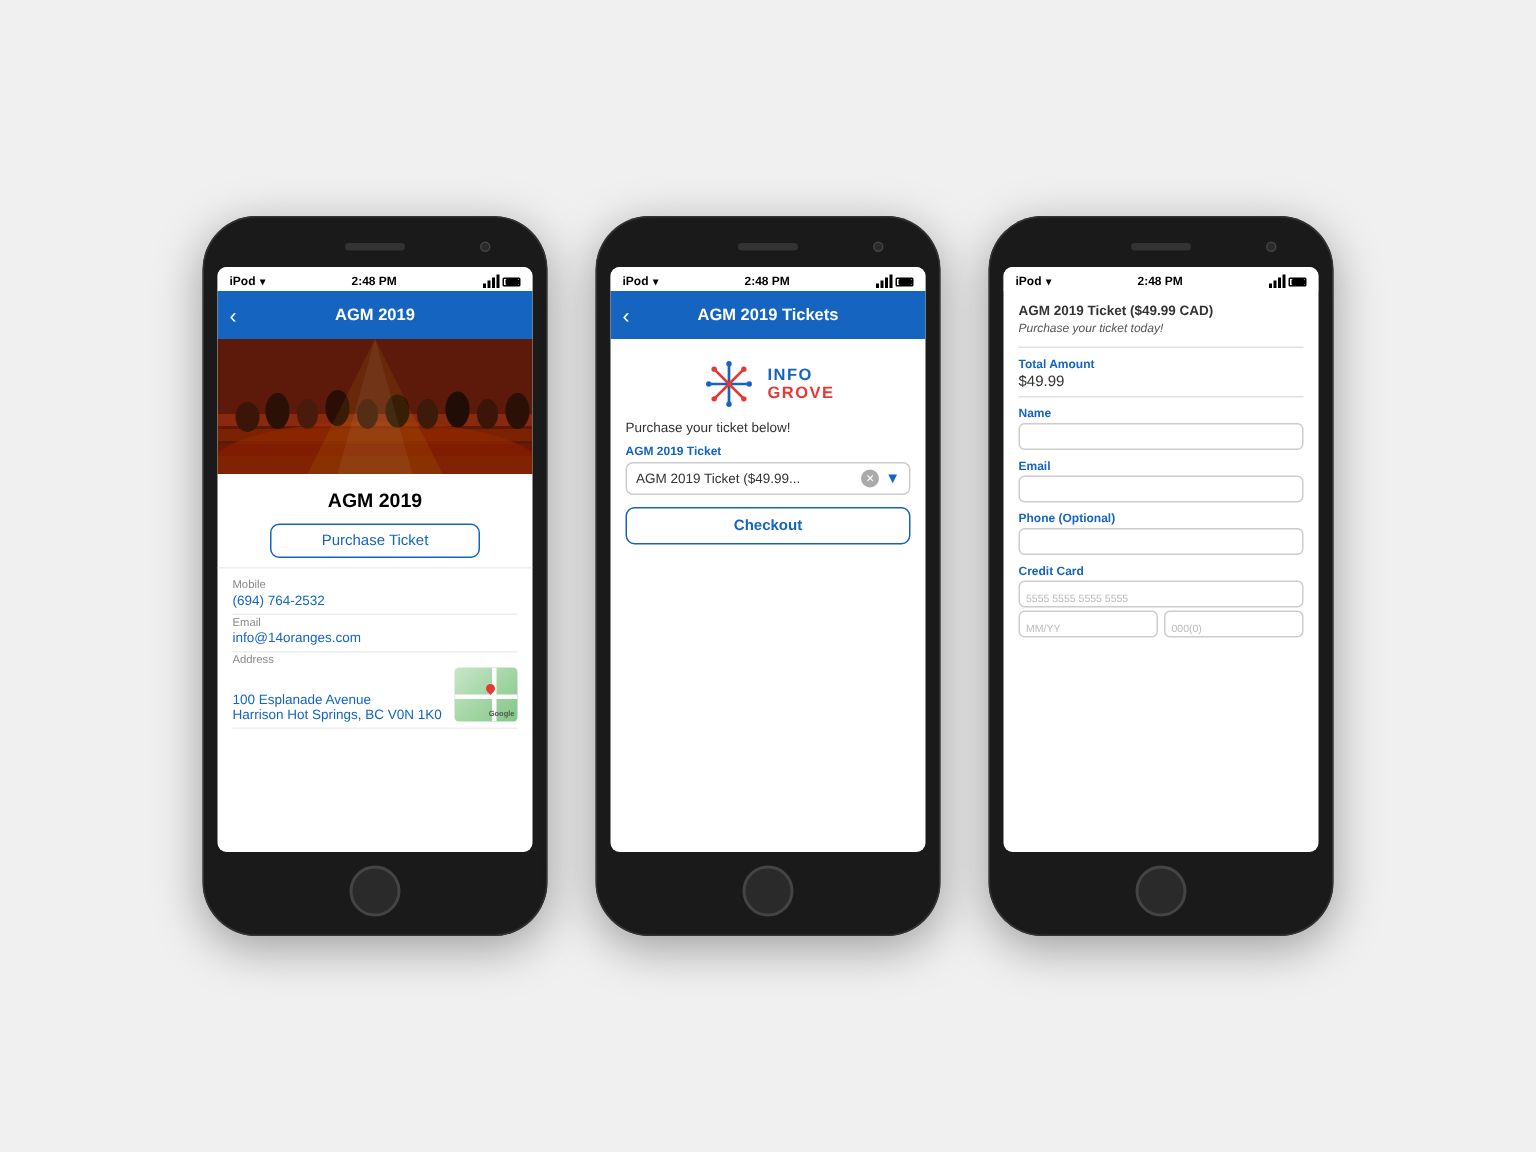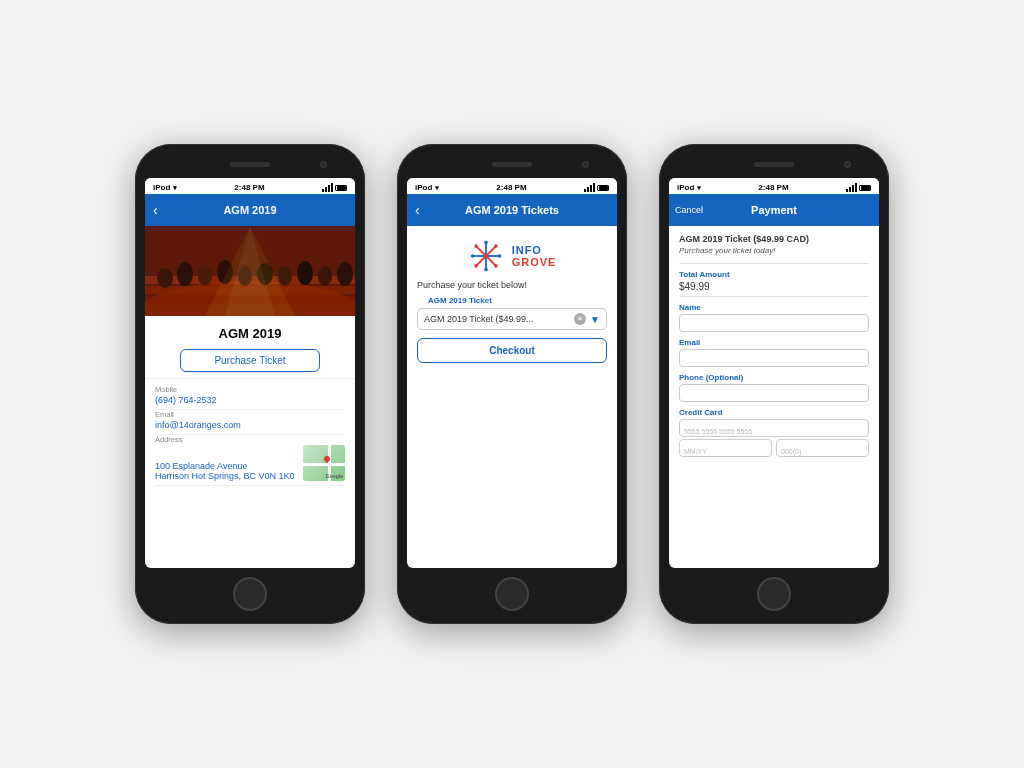"Cancel" div.nav-bar { html: <div> <span>Cancel</span> <span>Payment</span> </div> -> none }
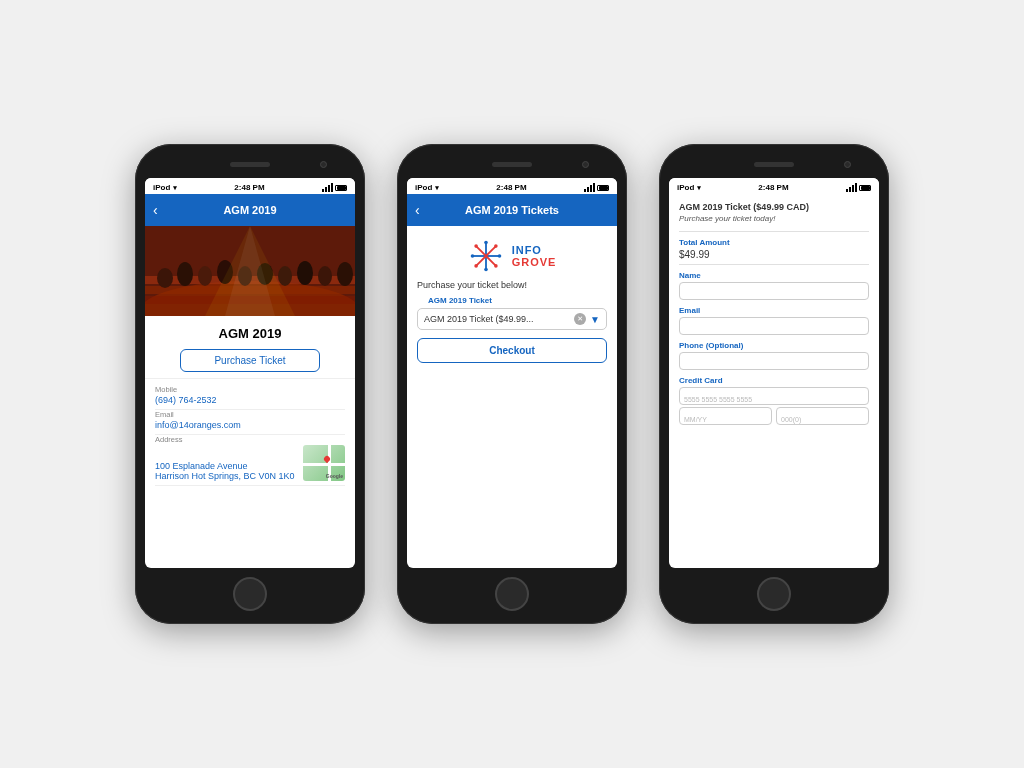"AGM 2019 Ticket" .ticket-label { margin-left: 11px -> none }
